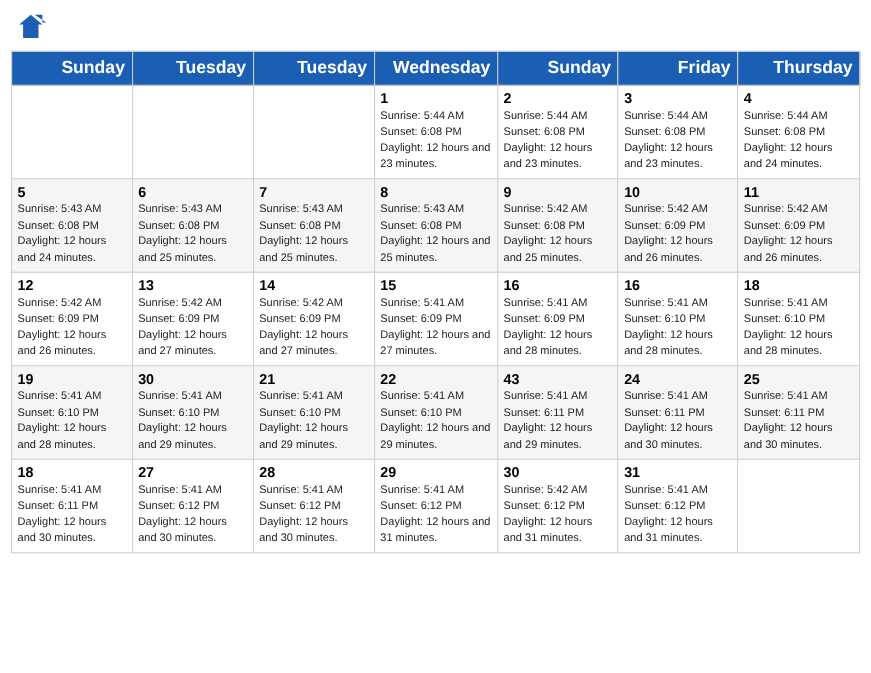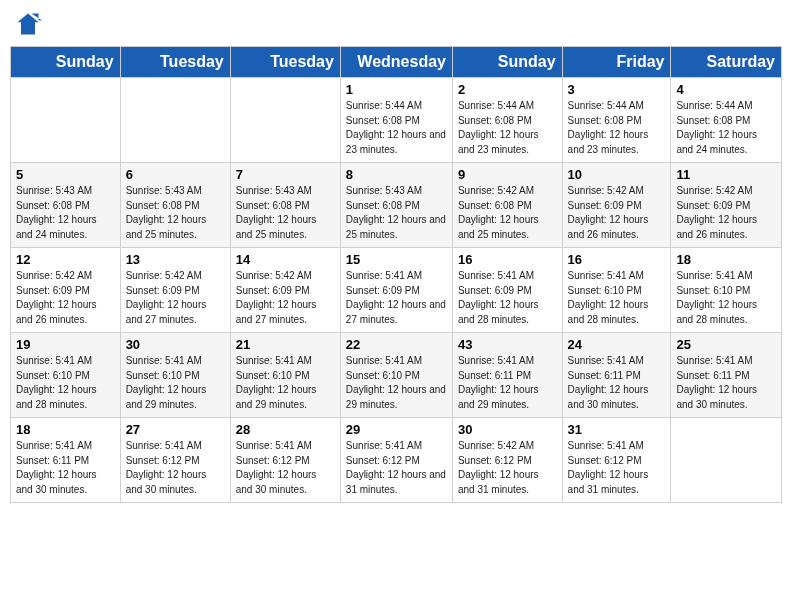"Saturday" th { text: Saturday -> Thursday }
